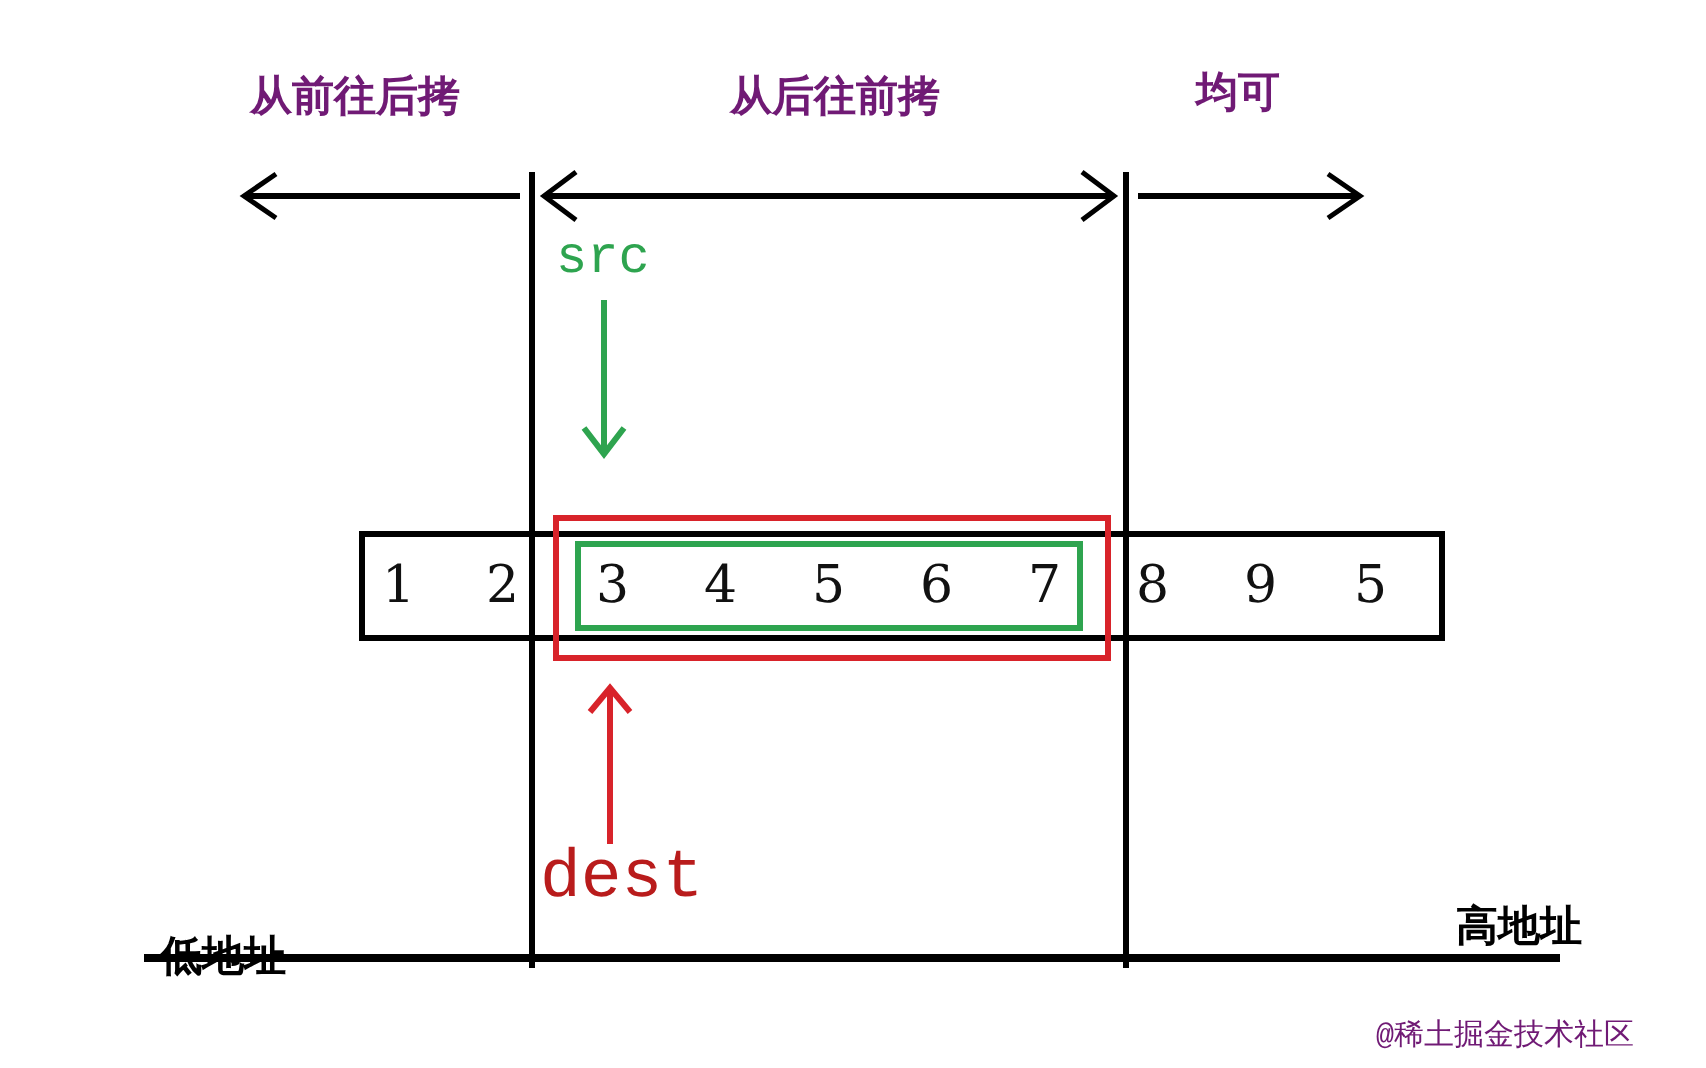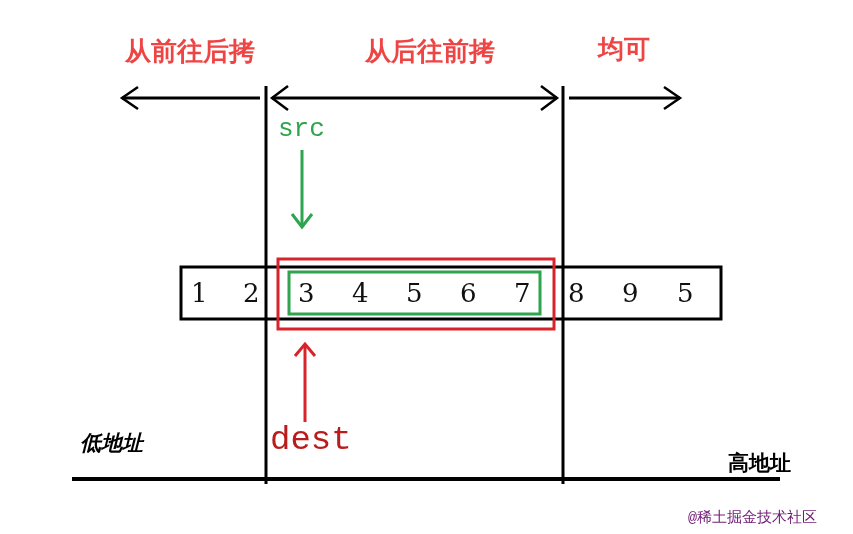"从前往后拷" .cjk-red { color: #ef4444 -> #701a75; font-size: 26px -> 21px }
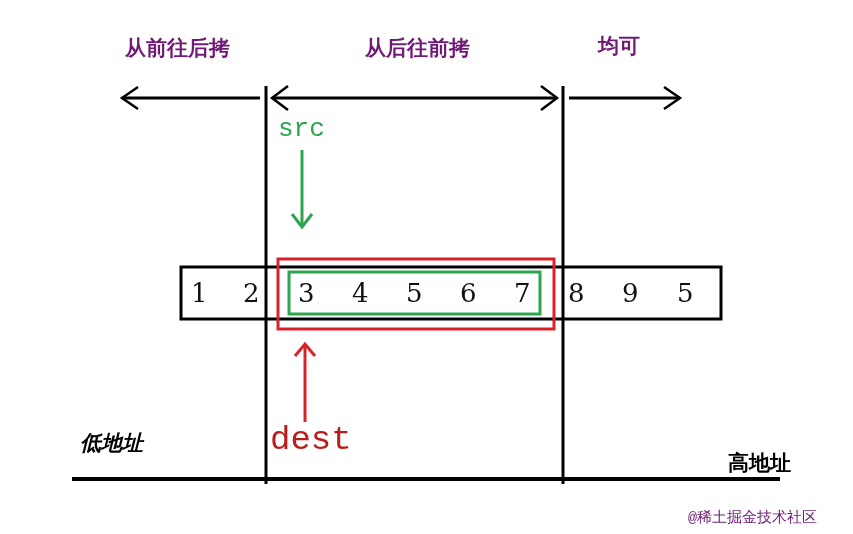"低地址" div.abs { font-style: italic -> none; top: 429px -> 464px }
